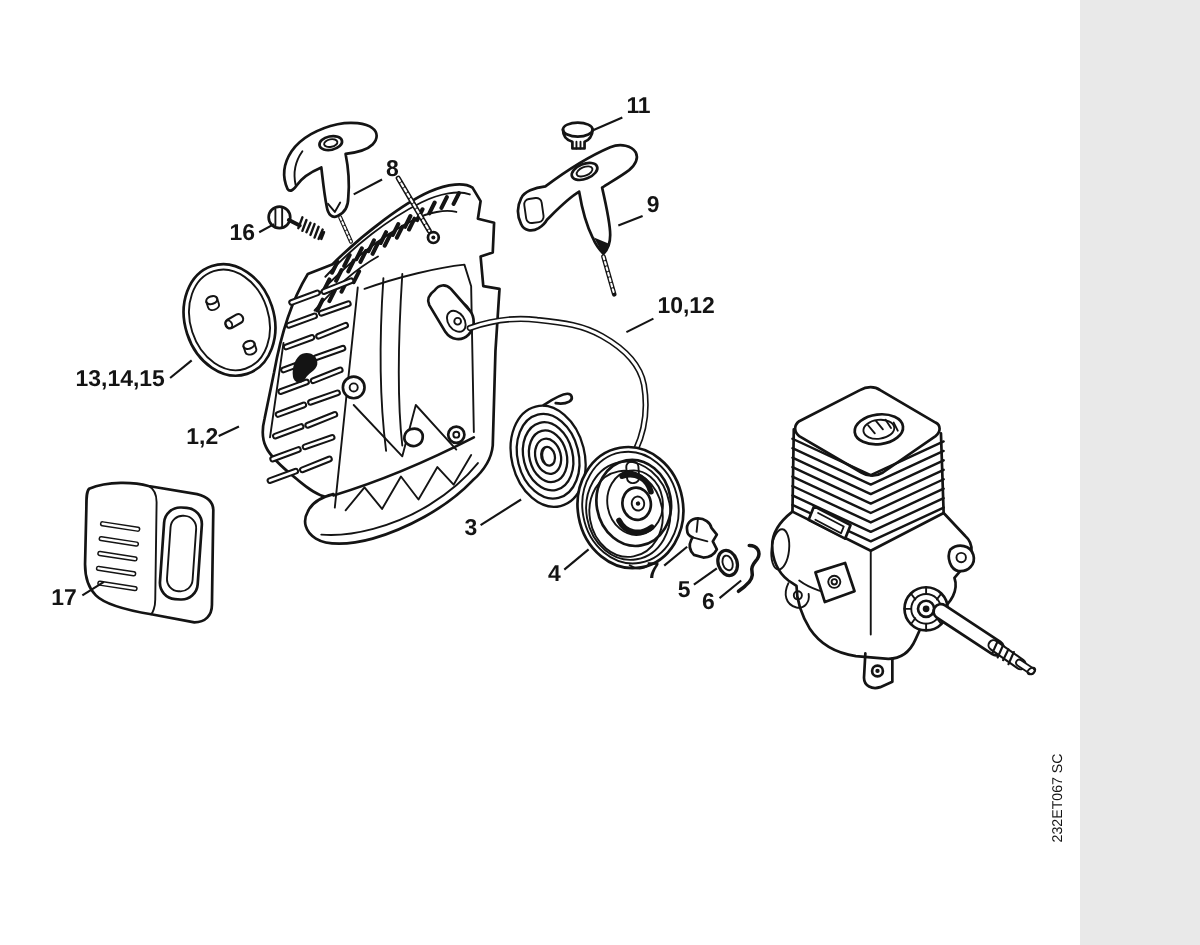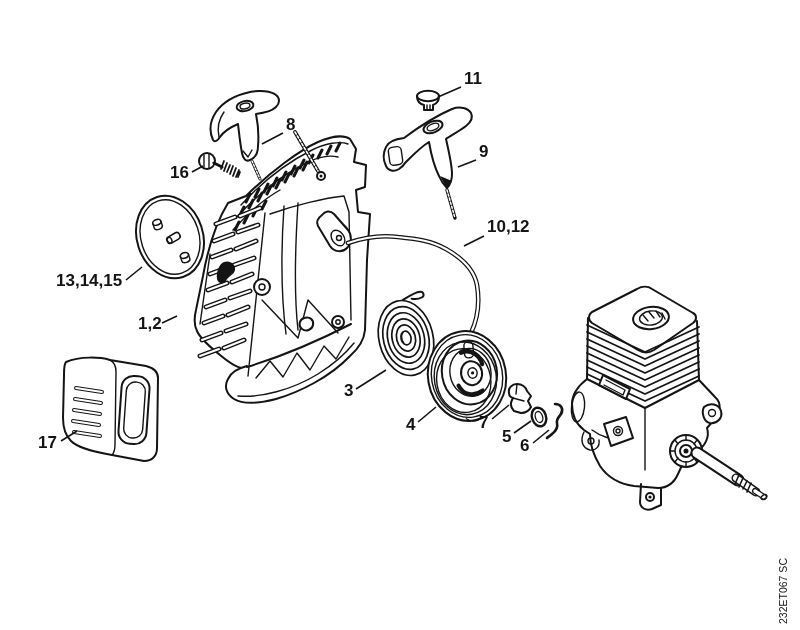"11" .stage { width: 800px -> 720px }
